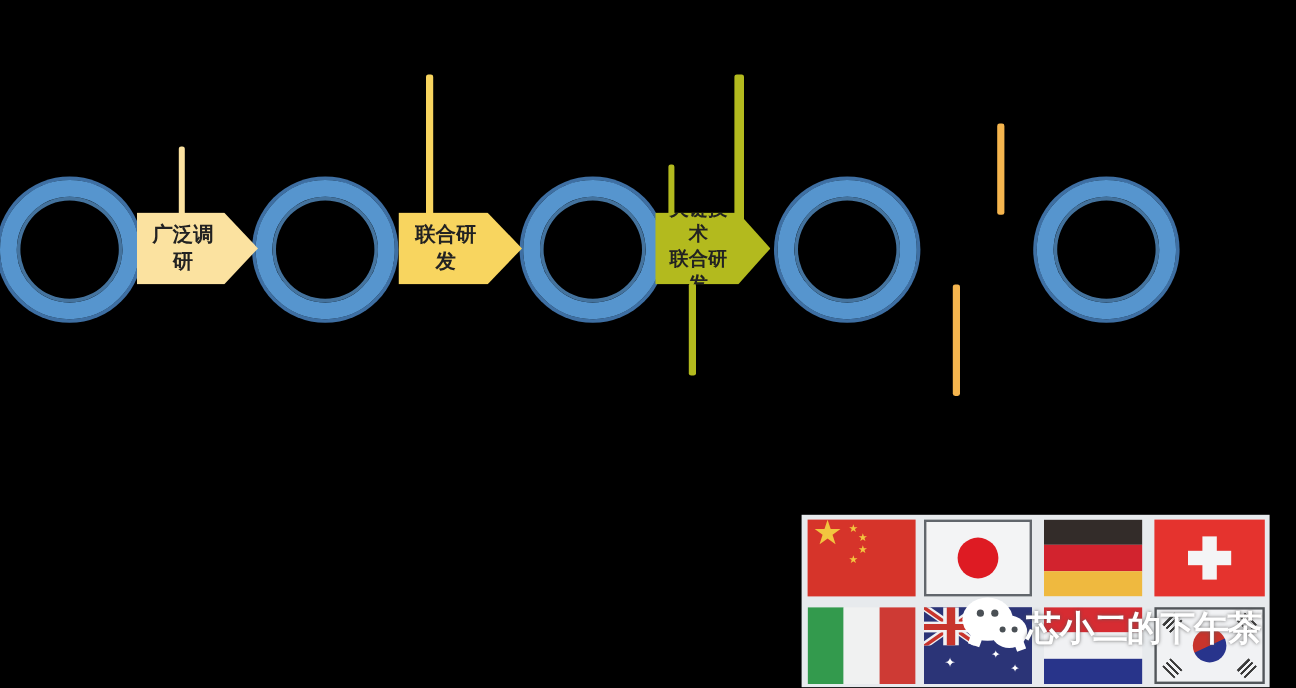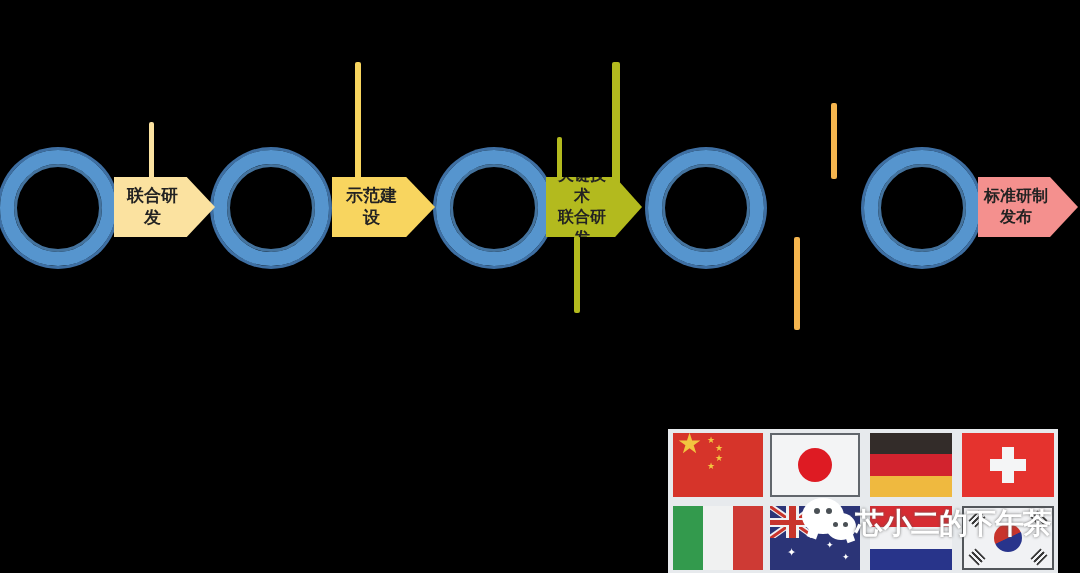"联合研发" div.arrow { text: 联合研发 -> 广泛调研 }
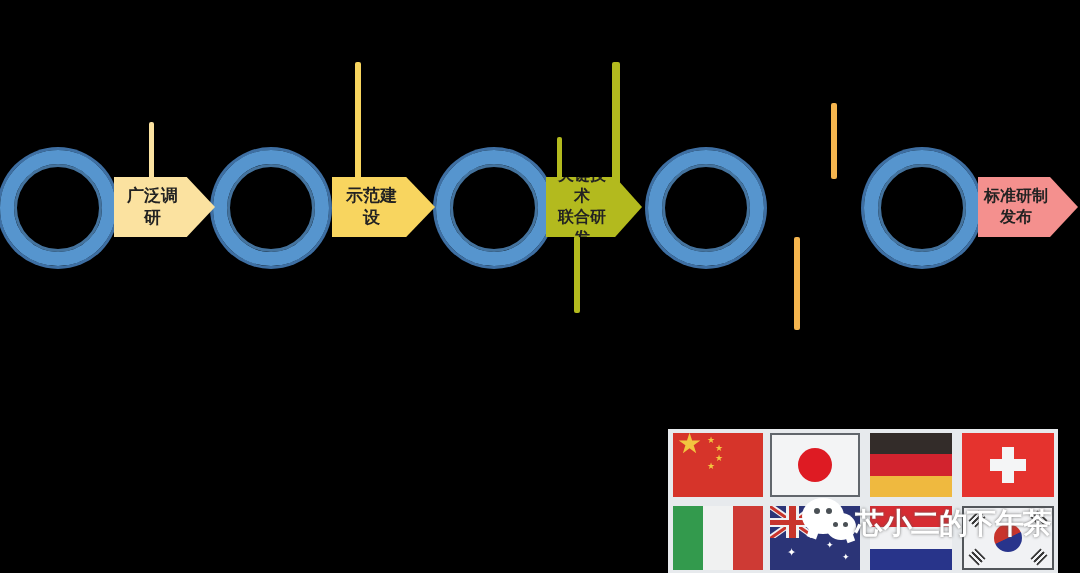"示范建设" div.arrow { text: 示范建设 -> 联合研发 }
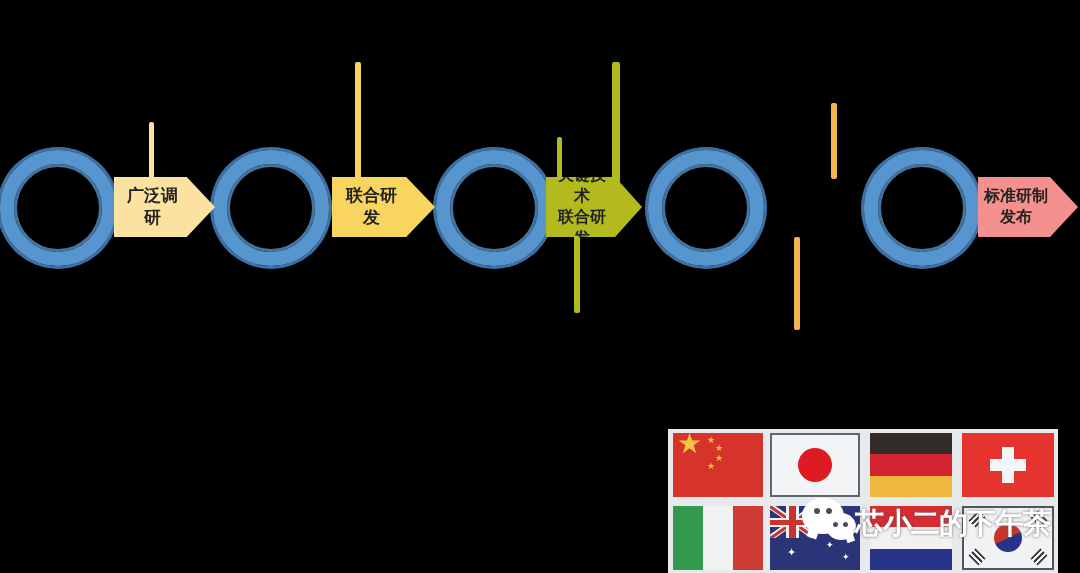"标准研制" div.arrow { html: <div>标准研制 发布</div> -> none }
